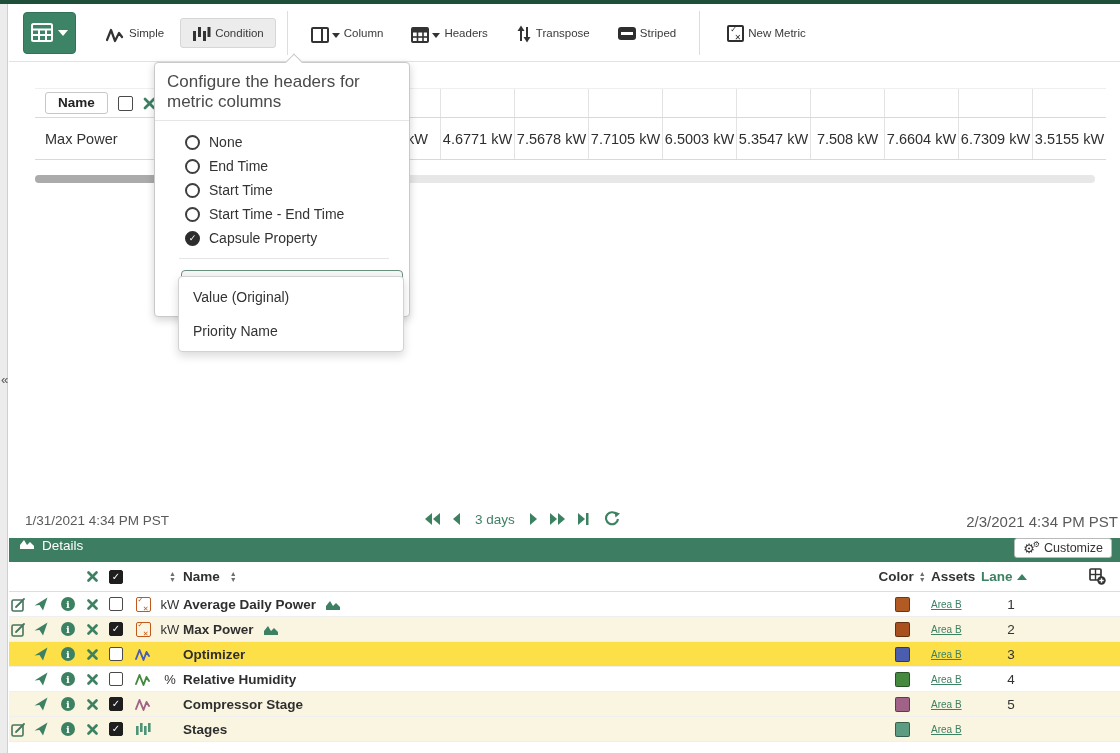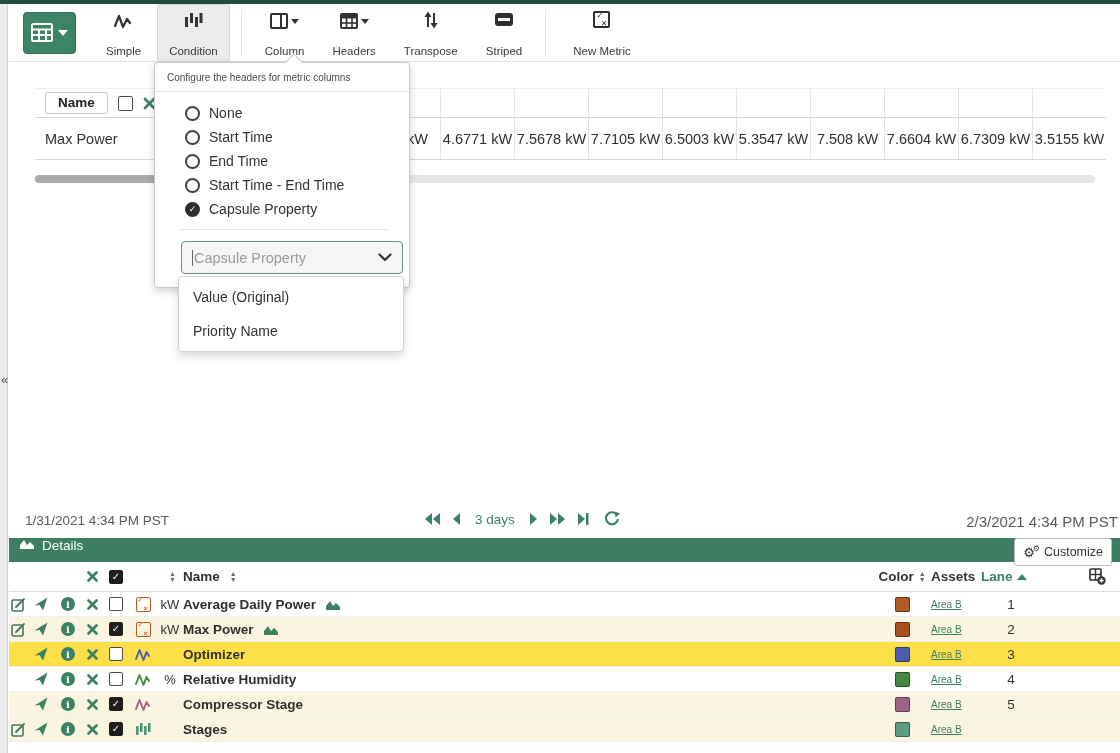"Simple" .tb-item { flex-direction: column -> row; gap: 16px -> 4px }
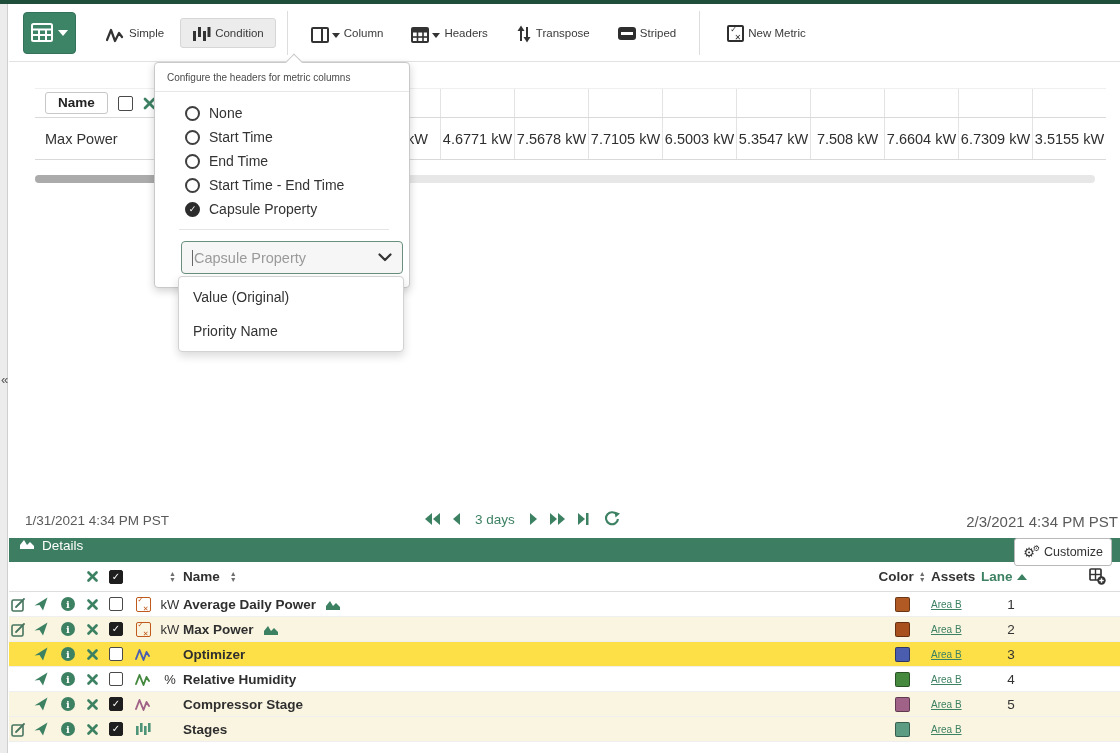"Configure the headers for metric" .pop-title { font-size: 10px -> 17px }
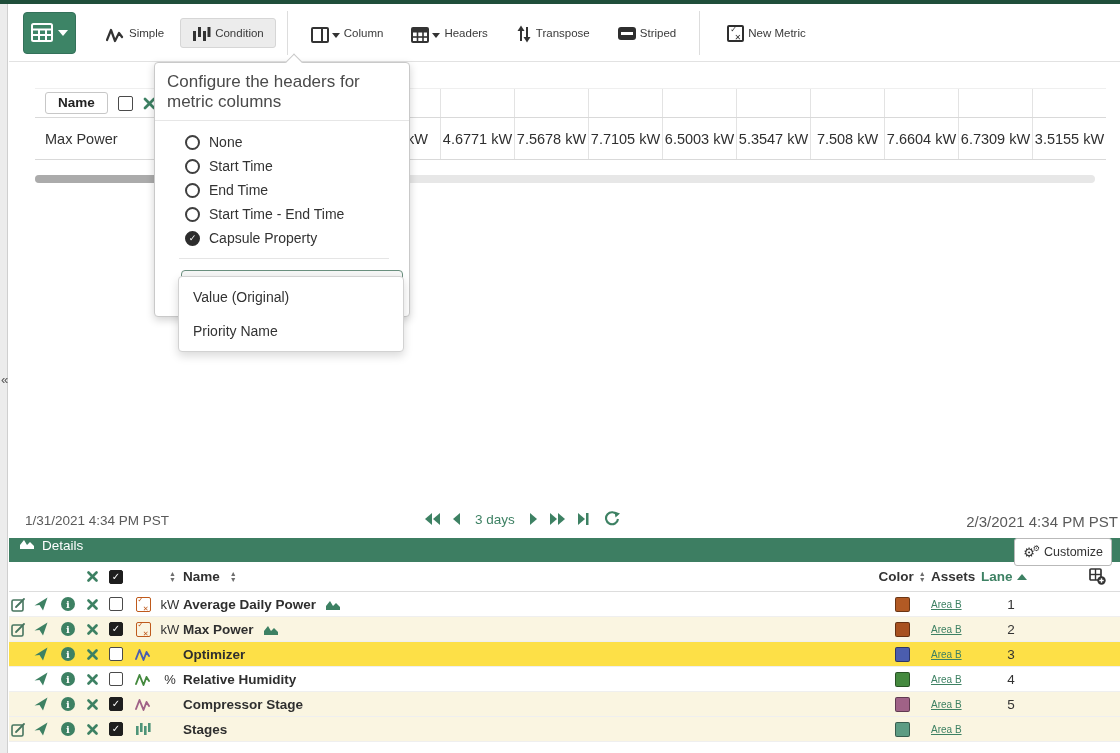"Start Time" label.radio-row { order: before "End Time" -> after "End Time" }
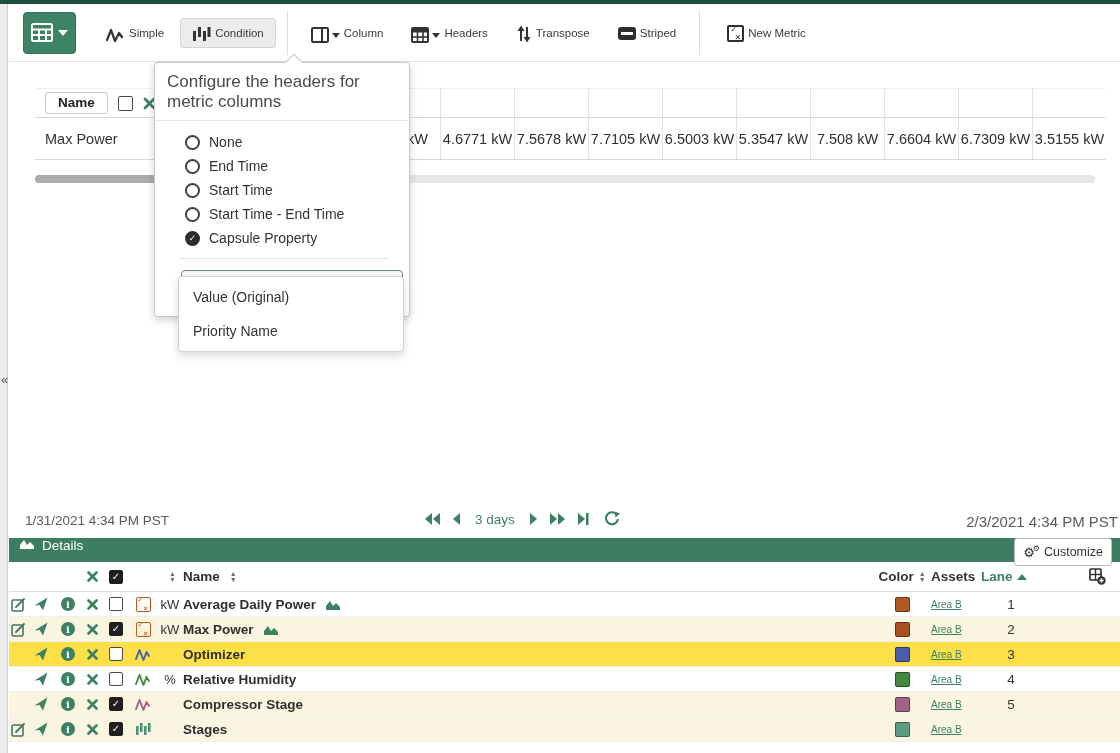"Customize" .customize-btn { height: 28px -> 20px }
